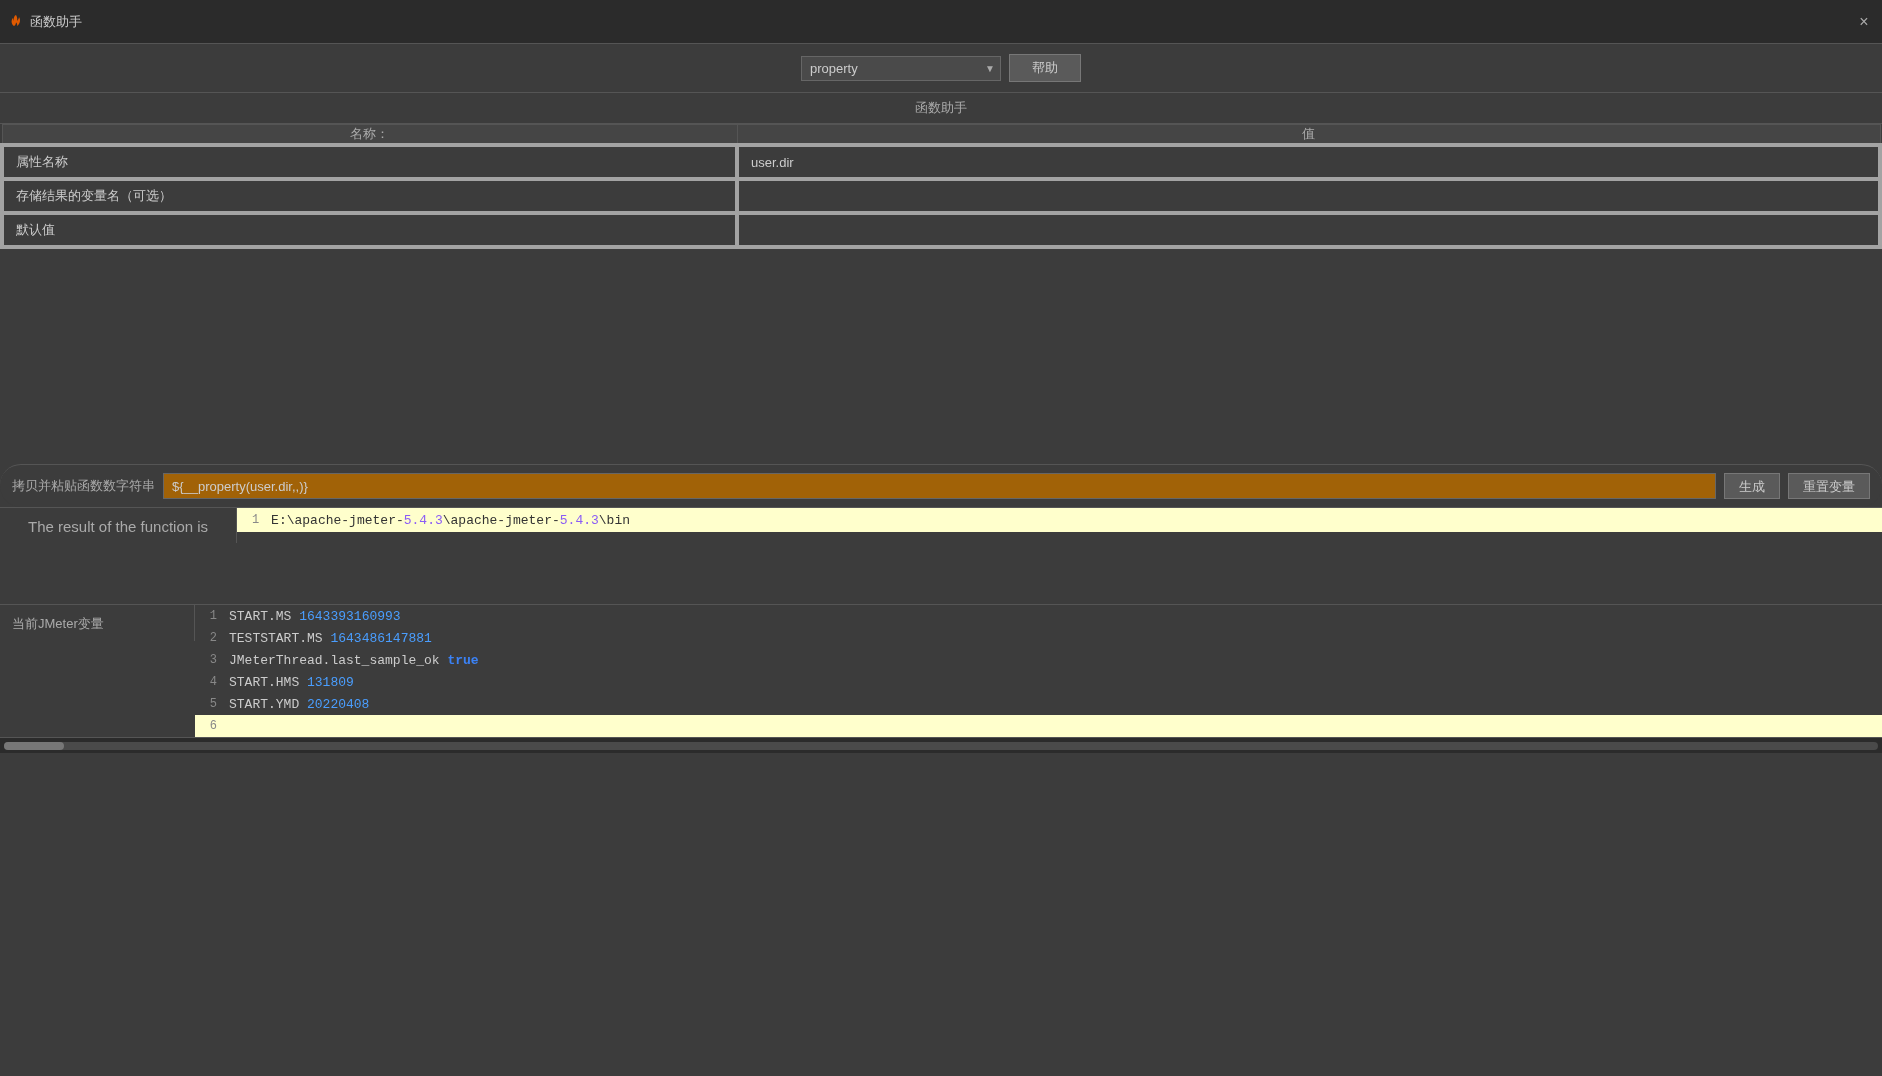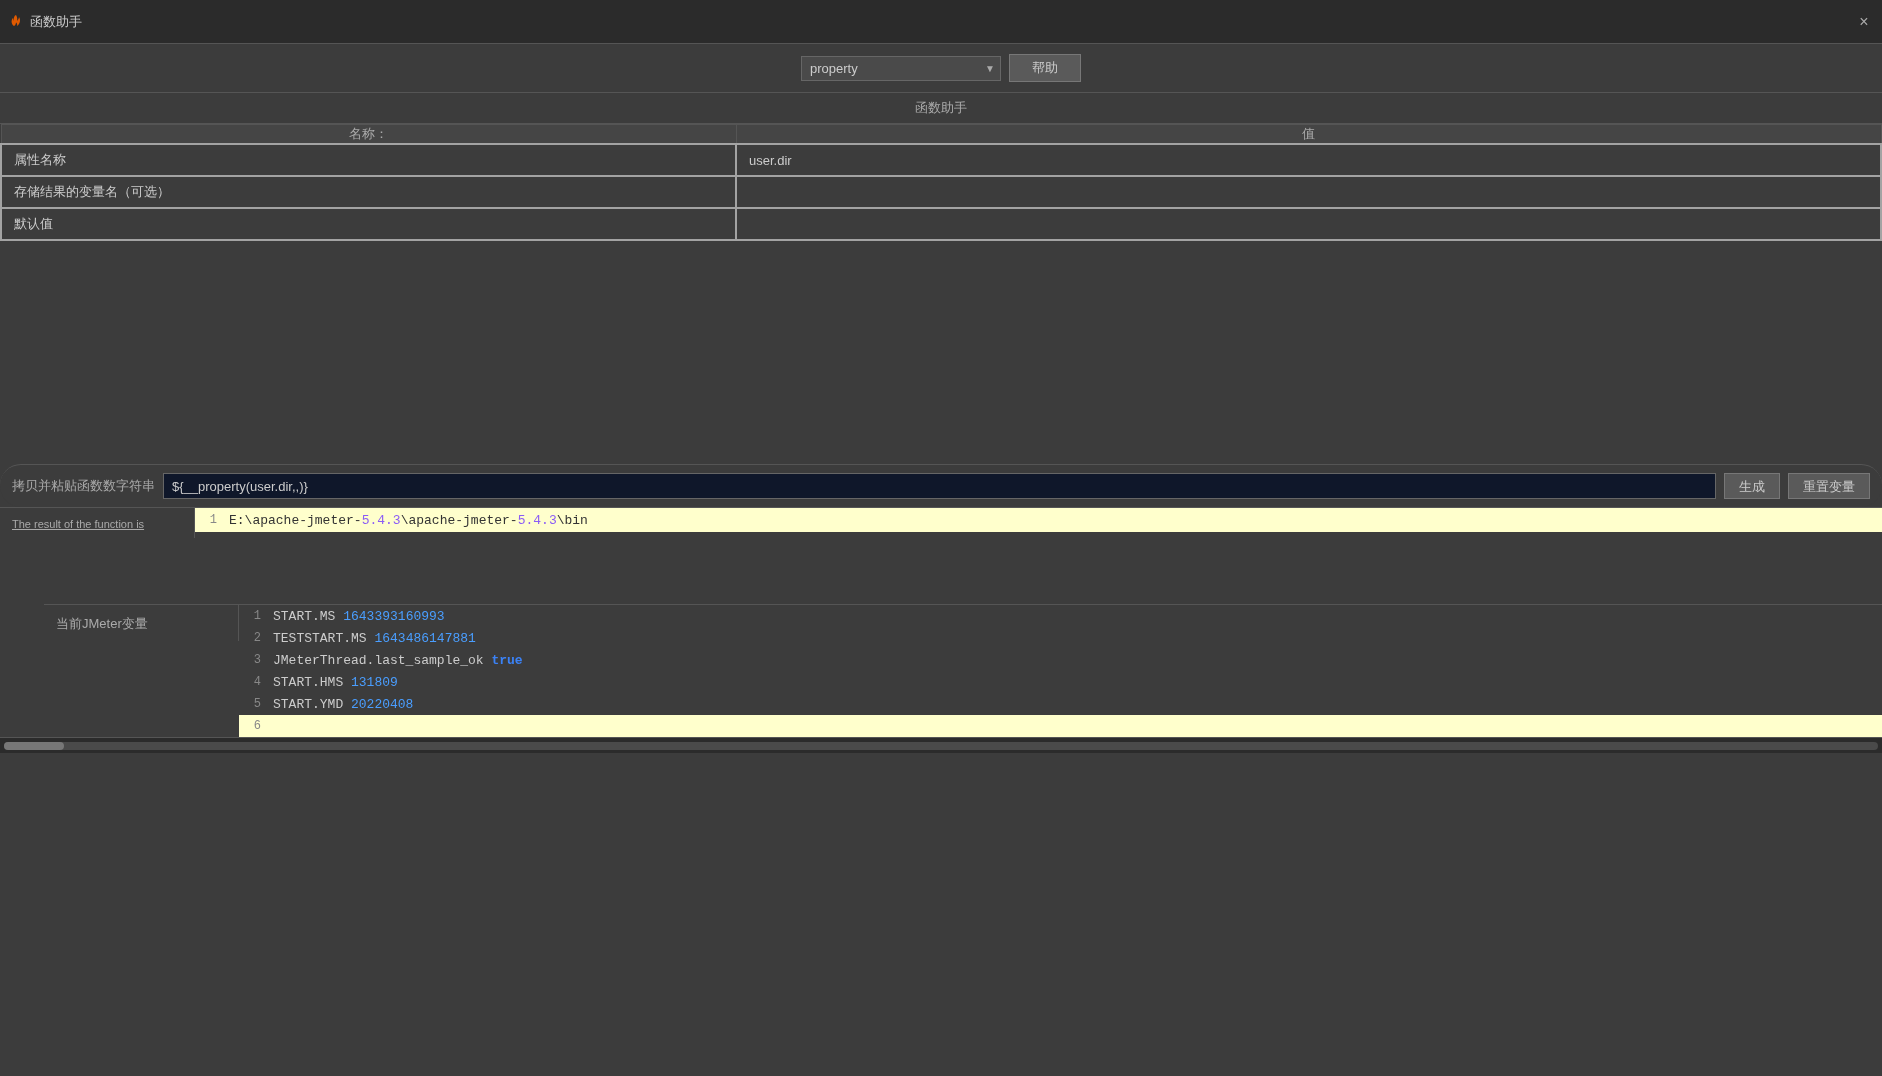"属性名称" .params-table tbody tr td { border: 2px solid #a3a3a3 -> 4px solid #a3a3a3 }
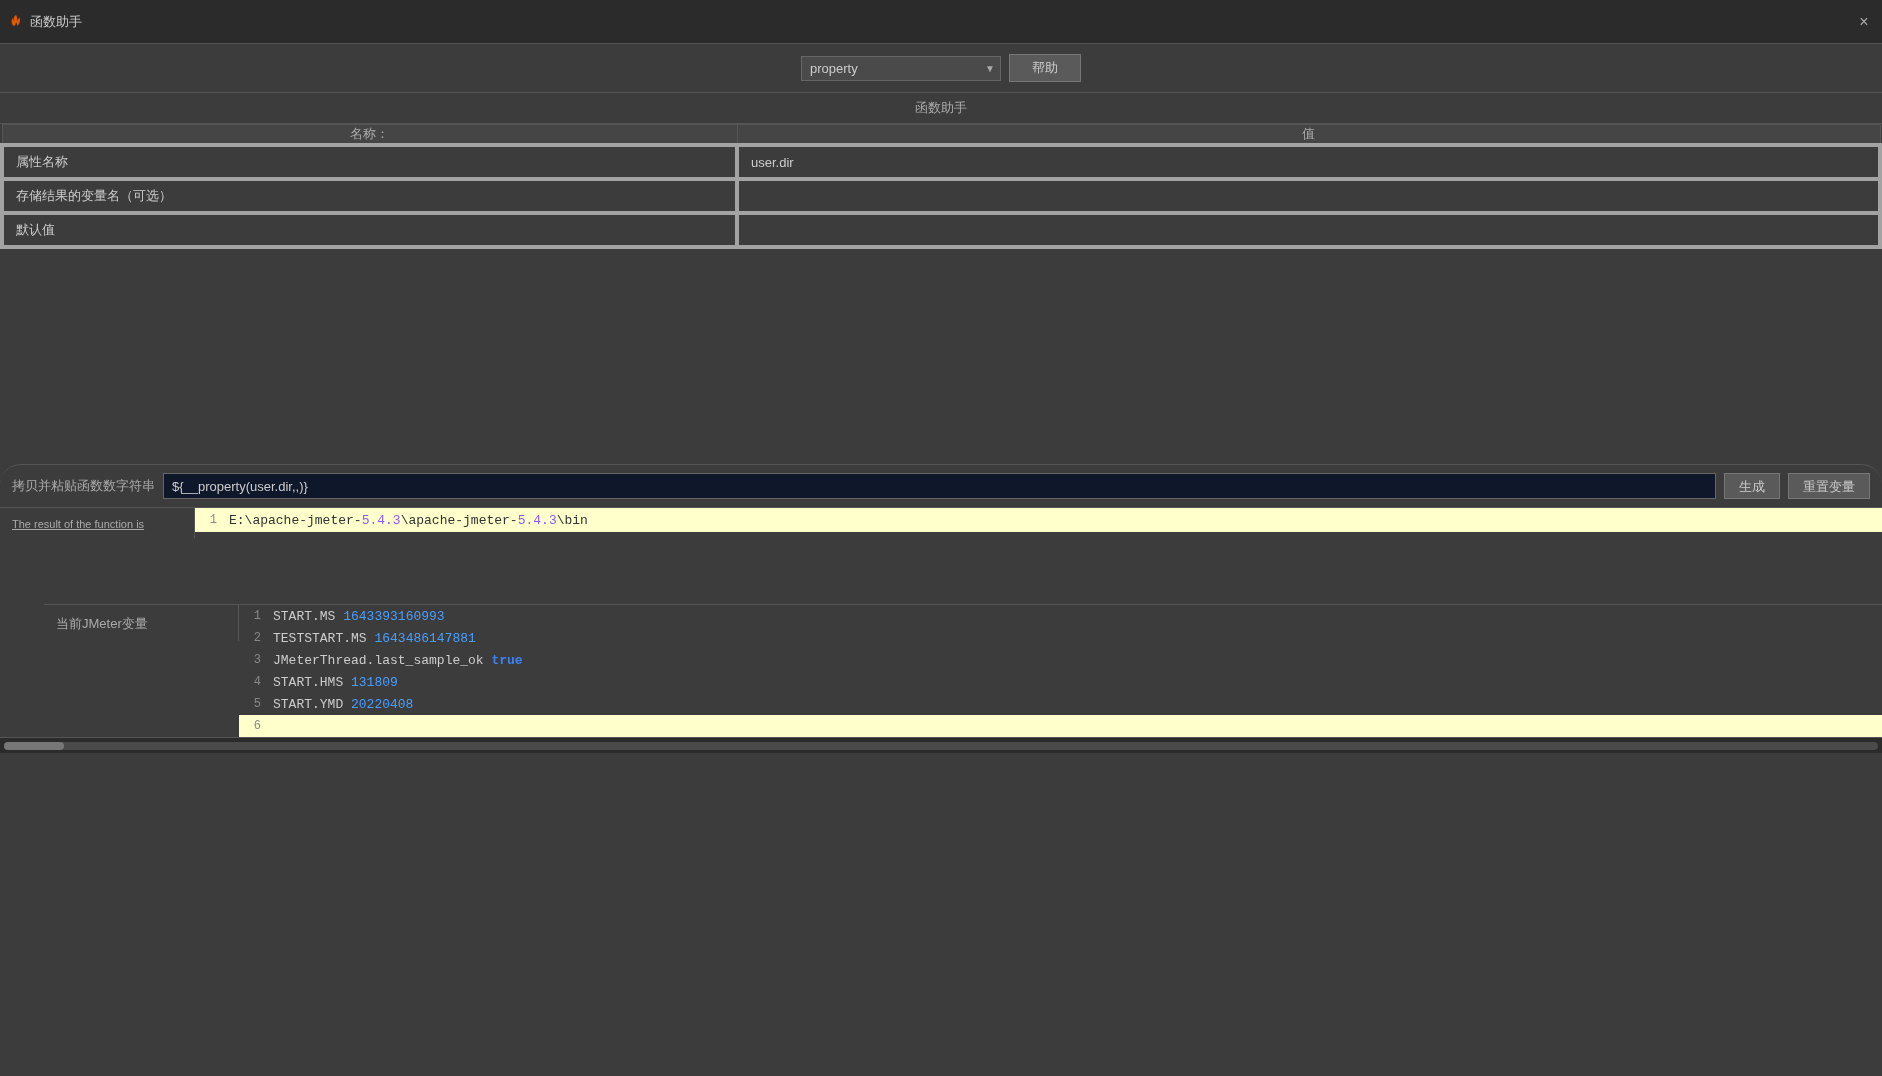"${__property(user.dir,,)}" .copy-input { background: #0f172a -> #a16207 }
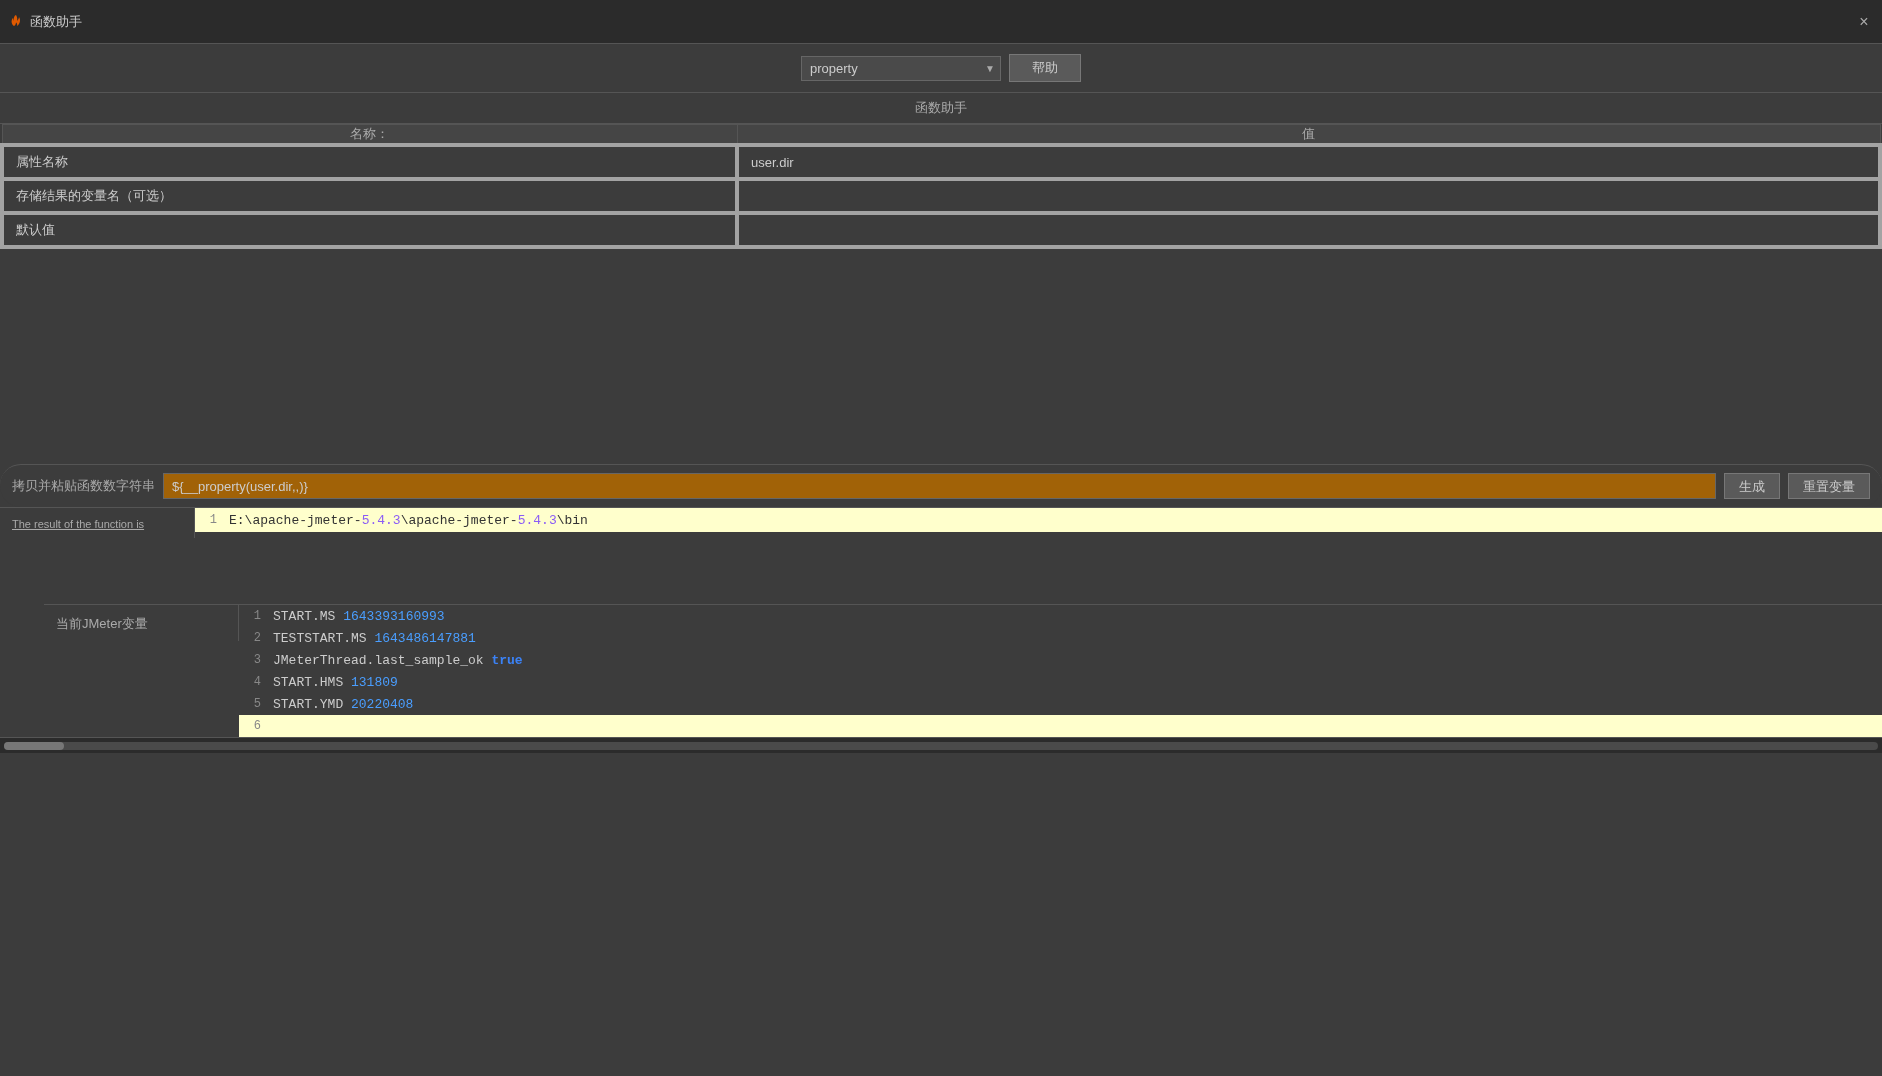"The result of the function" .result-label { font-size: 11px -> 15px; padding: 8px 12px -> 8px 28px; text-decoration: underline -> none }
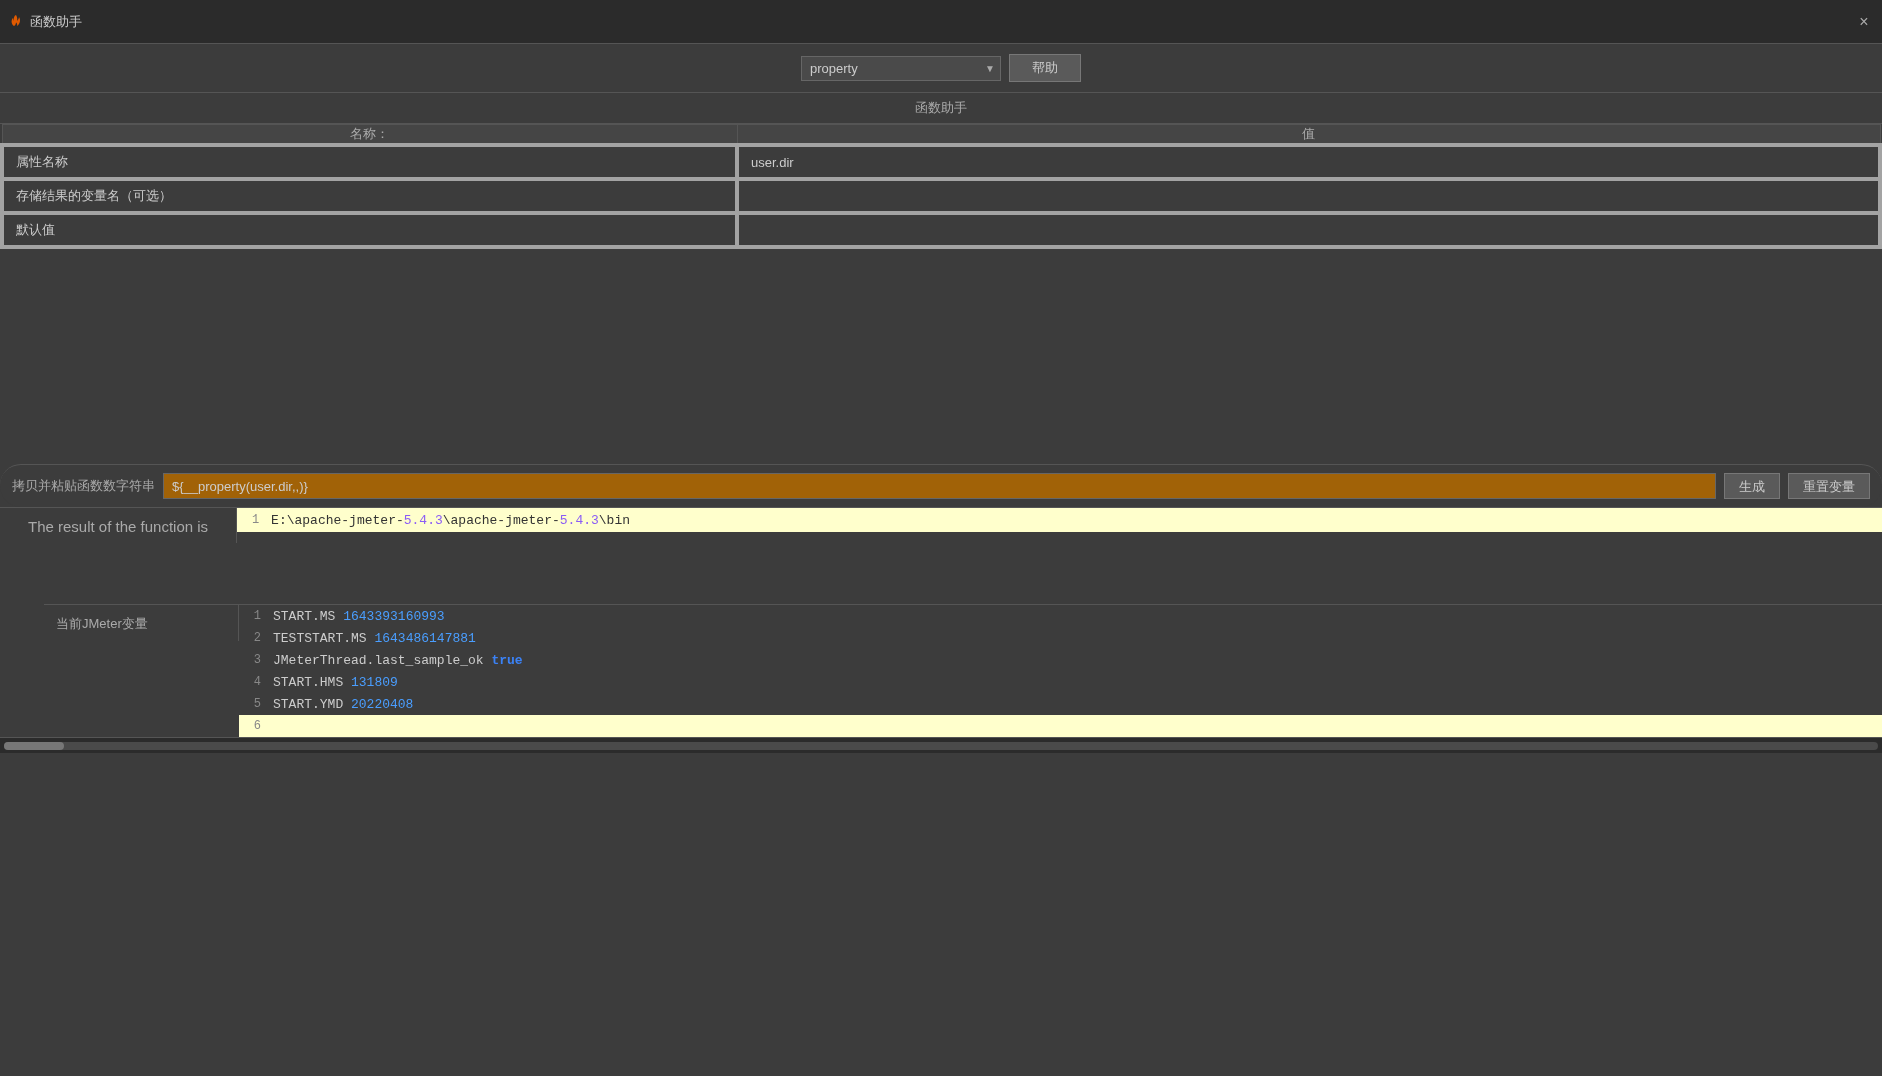"当前JMeter变量" .vars-row { margin-left: 44px -> none }
